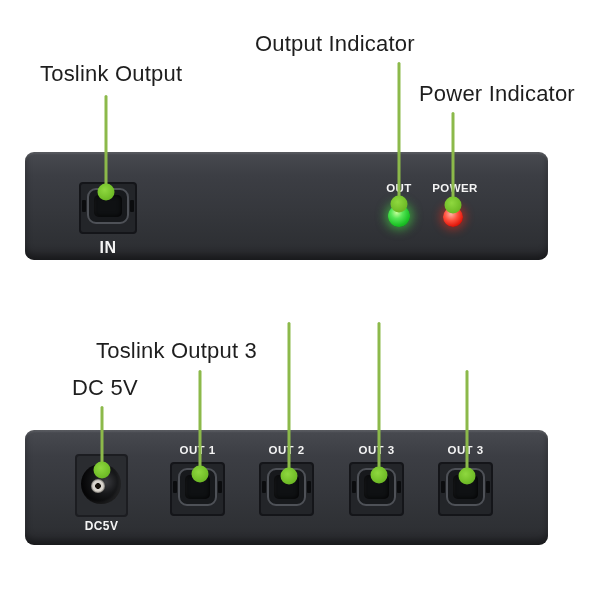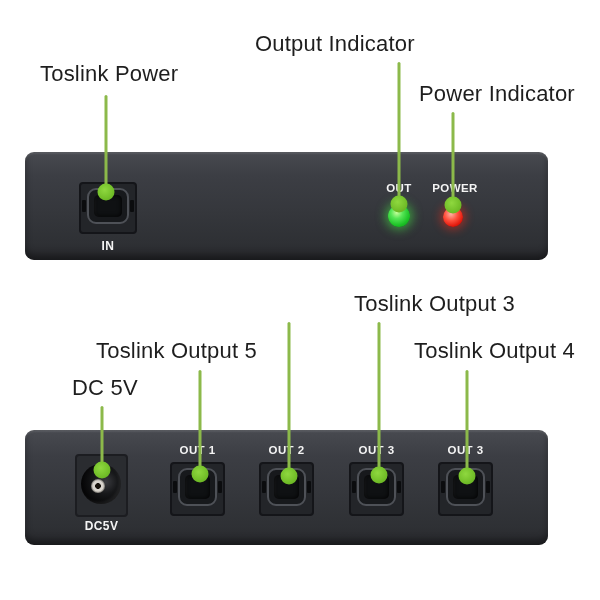"Toslink Power" div.ann { text: Power -> Output }
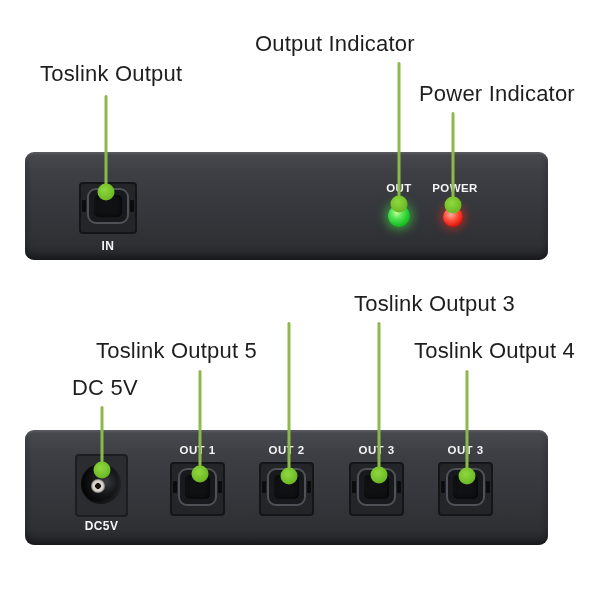"IN" div.panel-text { font-size: 12px -> 16px }
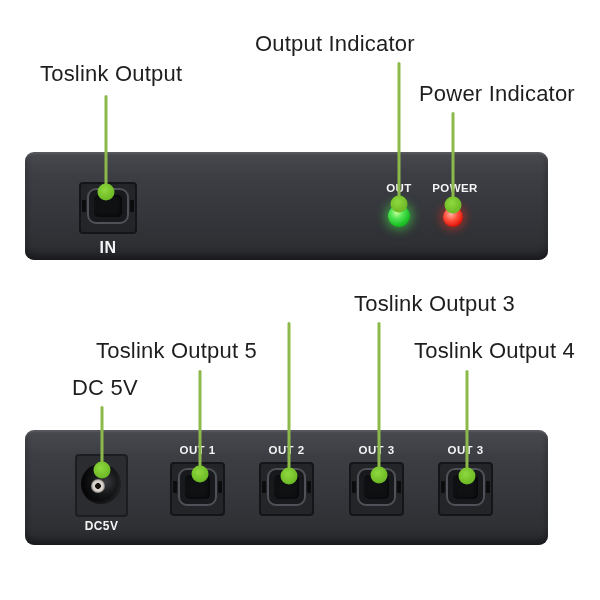"Toslink Output 3" div.ann { html: <div>Toslink Output 3</div> -> none }
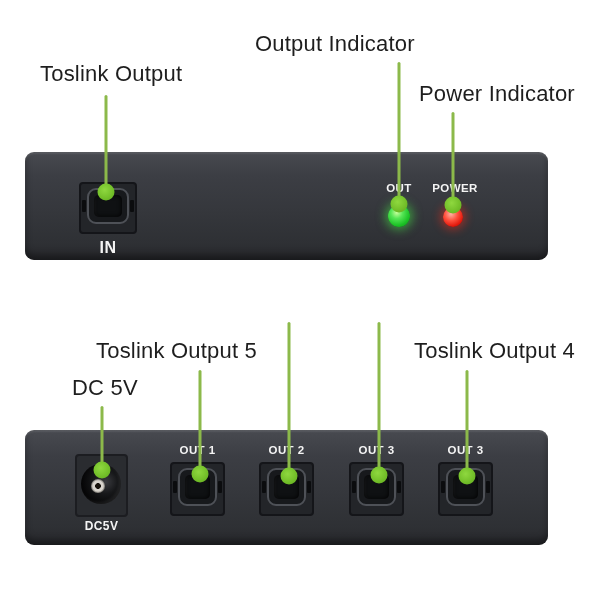"Toslink Output 5" div.ann { text: 5 -> 3 }
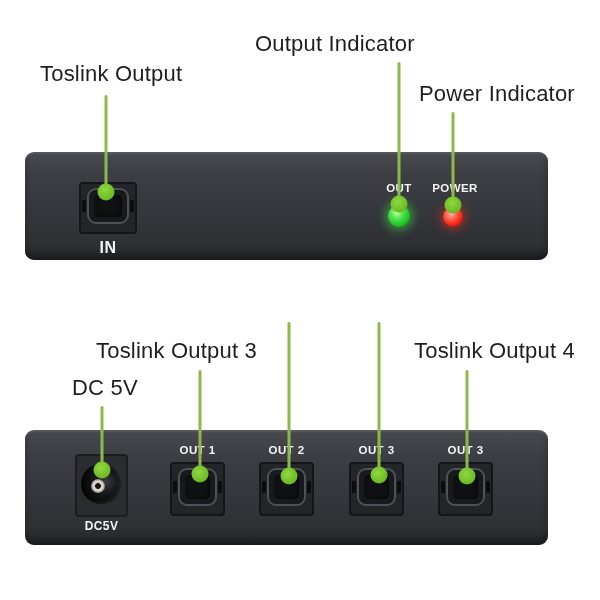"Toslink Output 4" div.ann { html: <div>Toslink Output 4</div> -> none }
